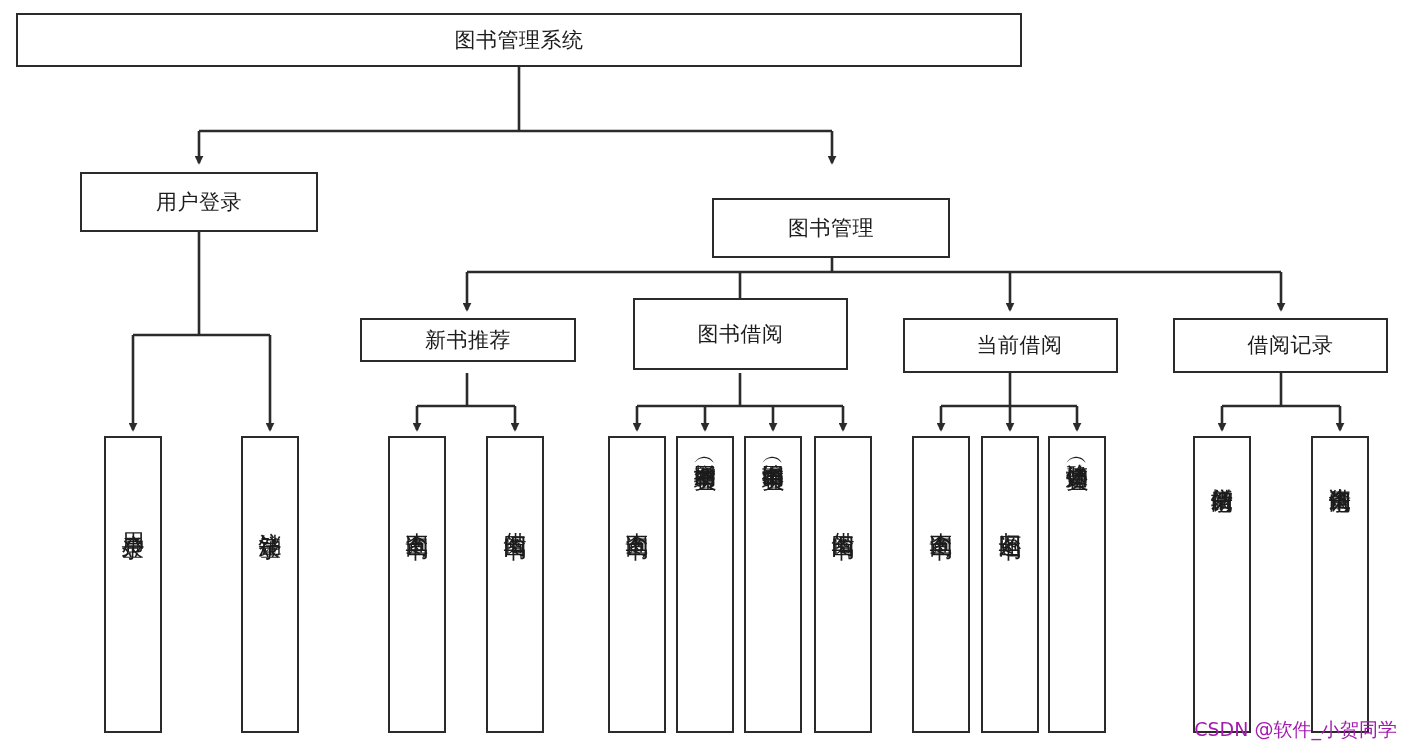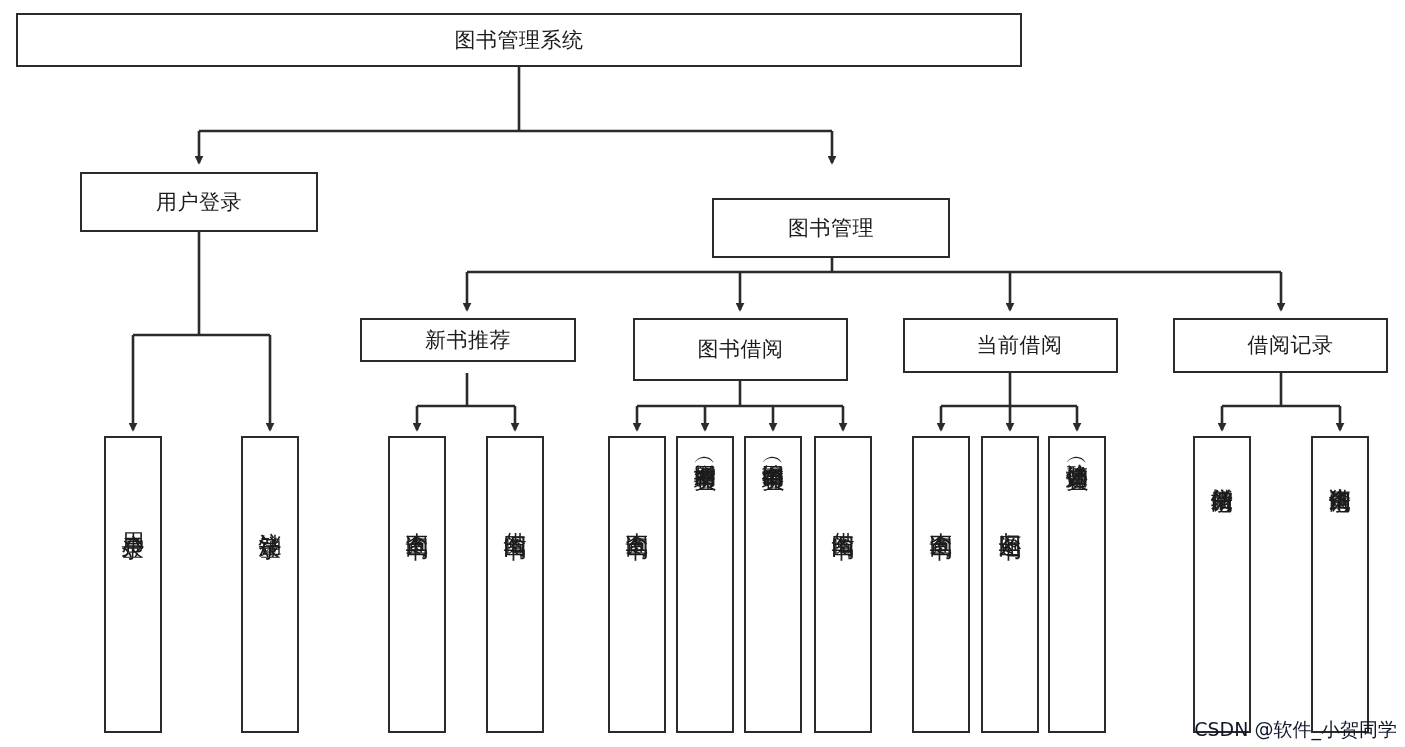"图书借阅" div.node { height: 63px -> 72px; top: 318px -> 298px }
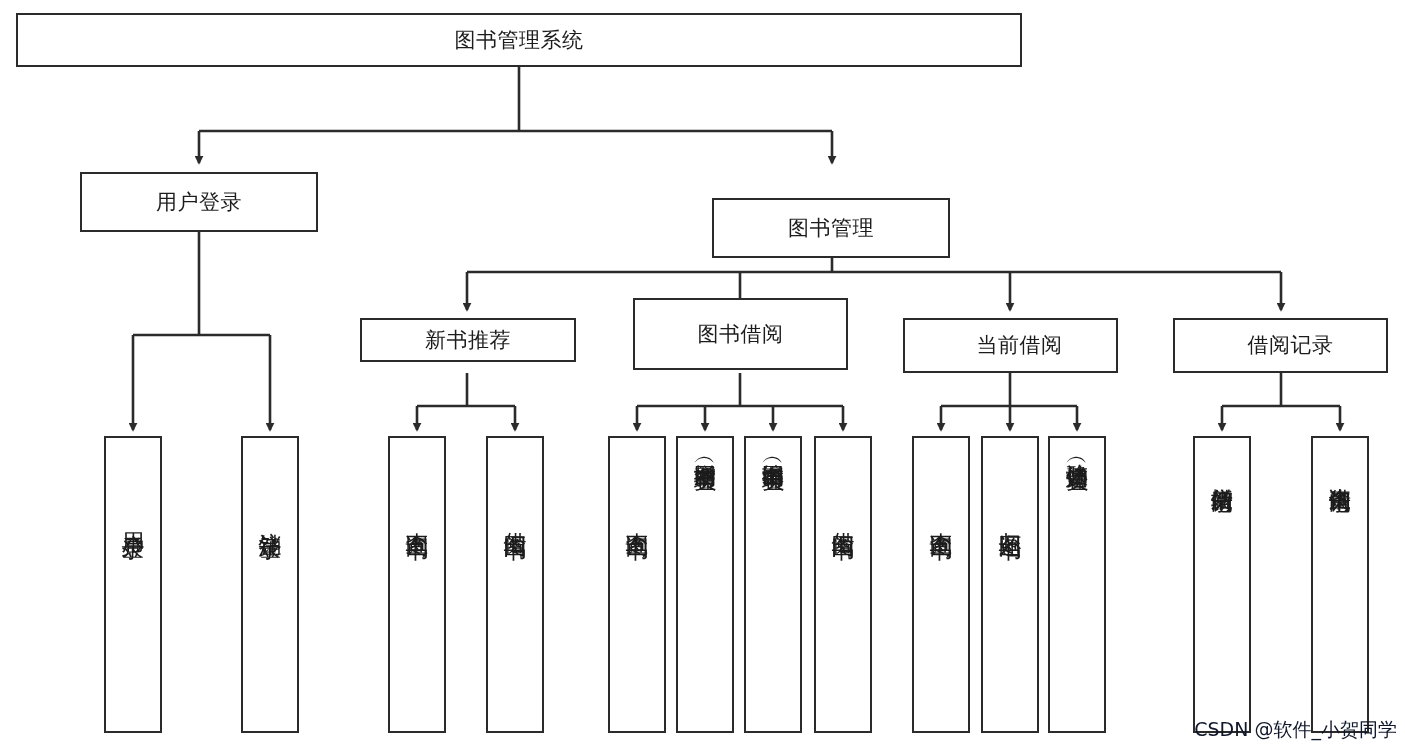"CSDN @软件_小贺同学" #watermark { color: #0f172a -> #a21caf }
